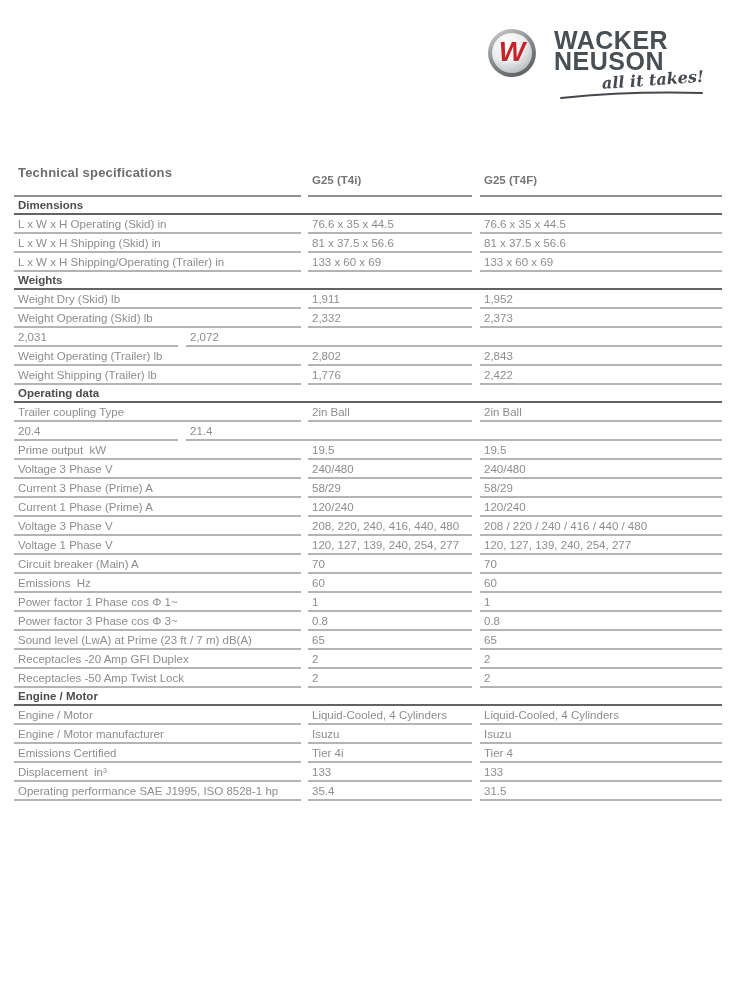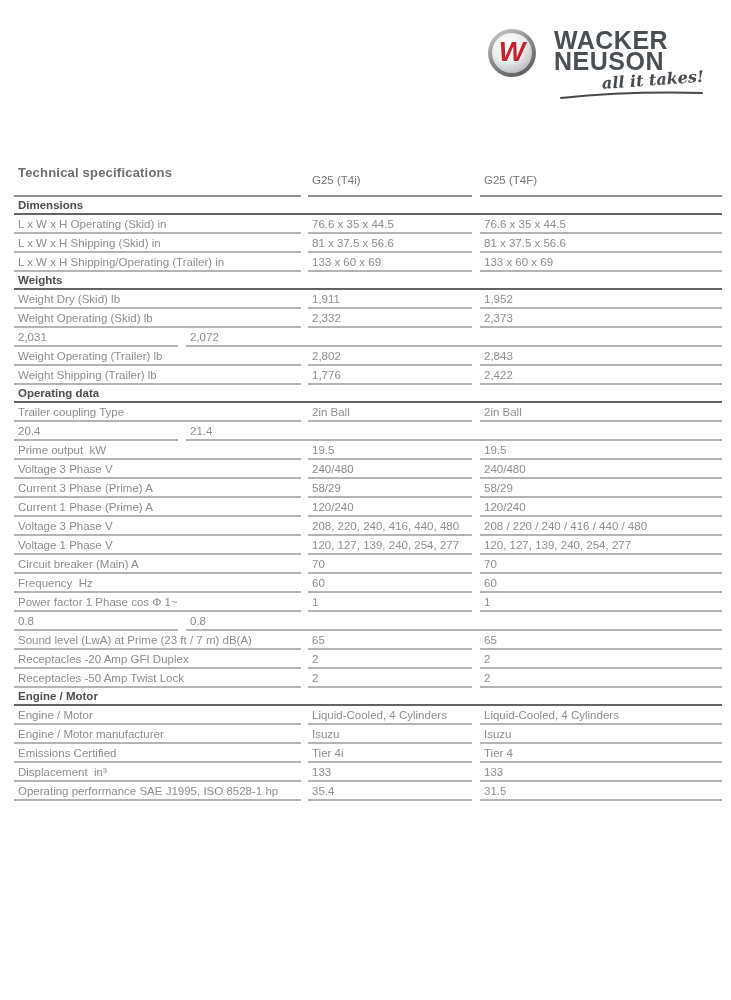"G25 (T4i)" .thead-row .cell { font-weight: normal -> bold }
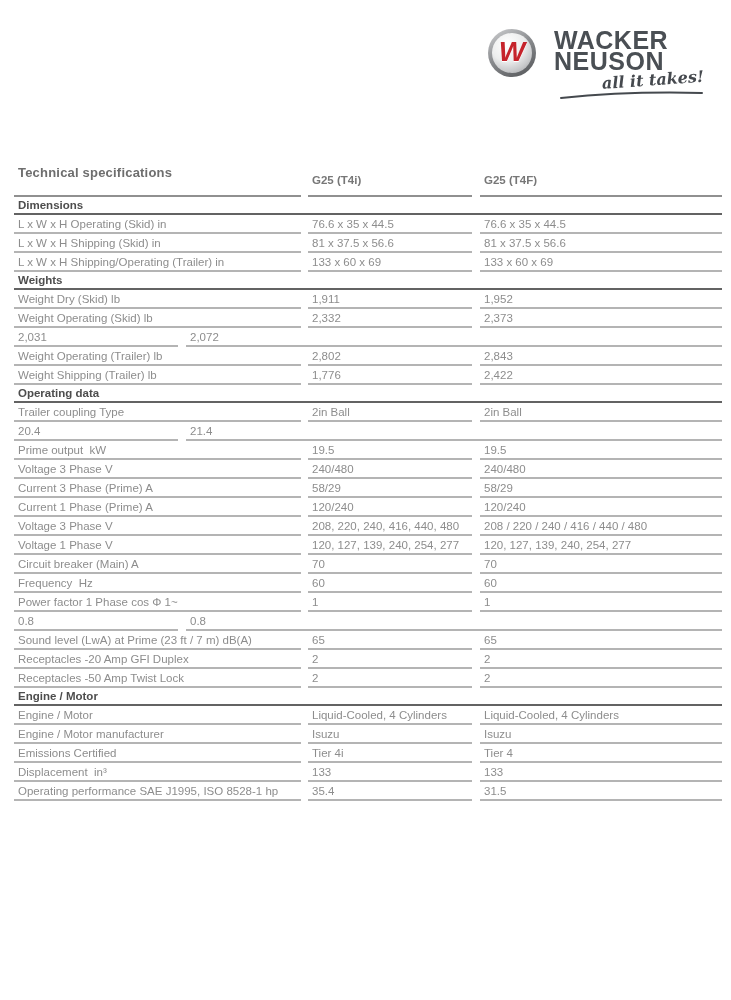"Frequency Hz" div.cell { text: Frequency -> Emissions }
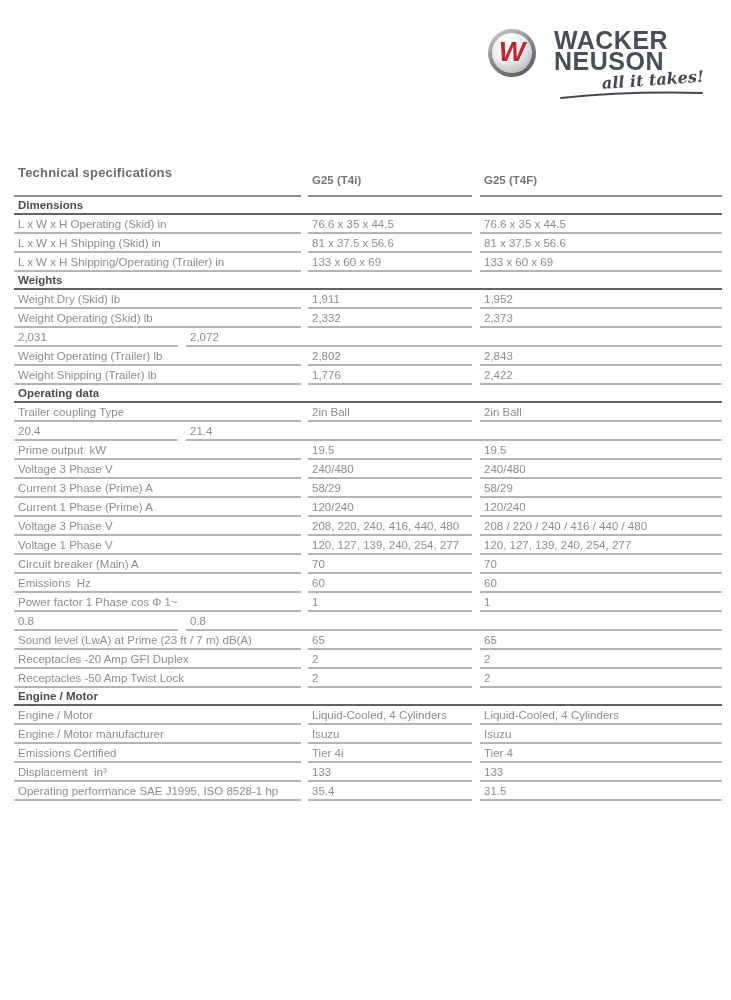"Power factor 3 Phase cos" div.cell { html: none -> <div>Power factor 3 Phase cos Φ 3~</div> }
